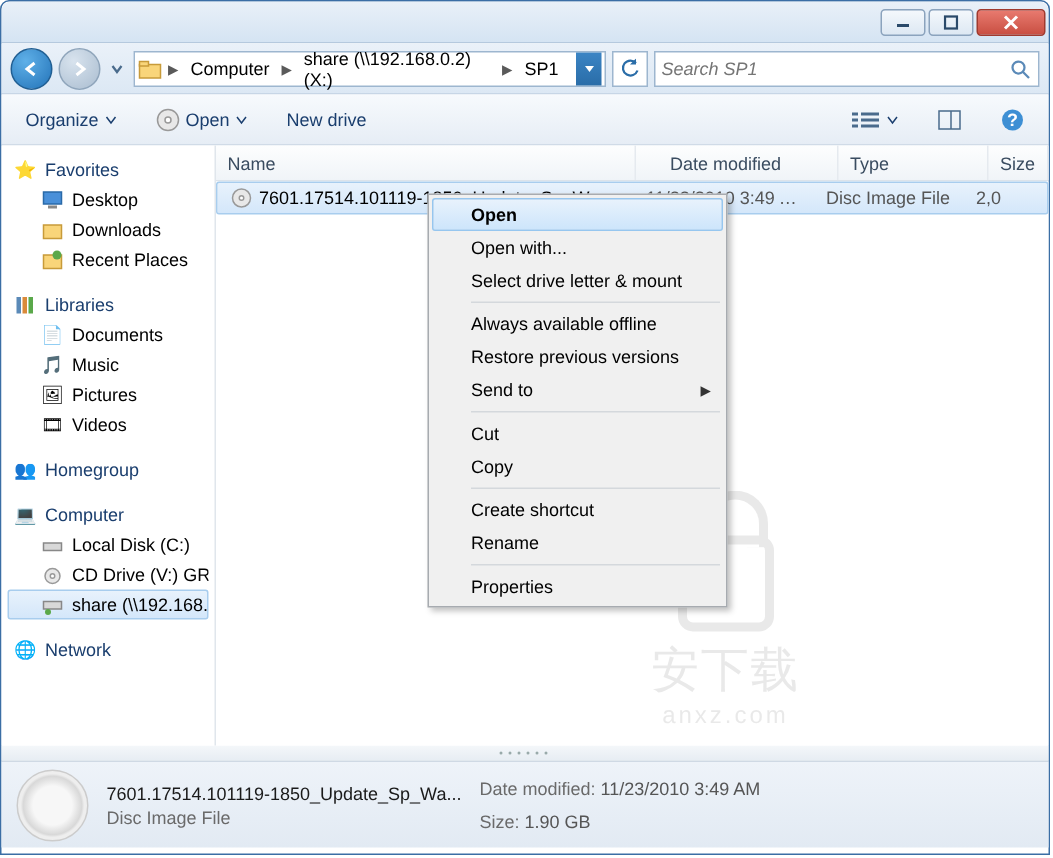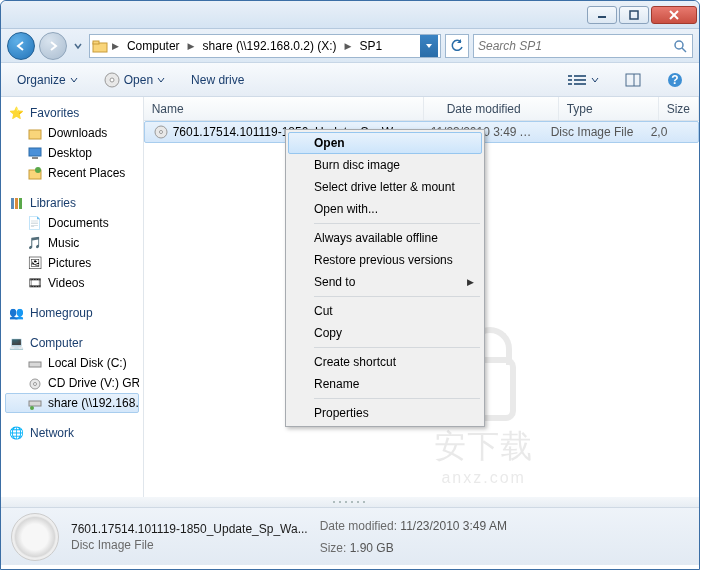"Search SP1" .searchbox { width: 220px -> 257px }
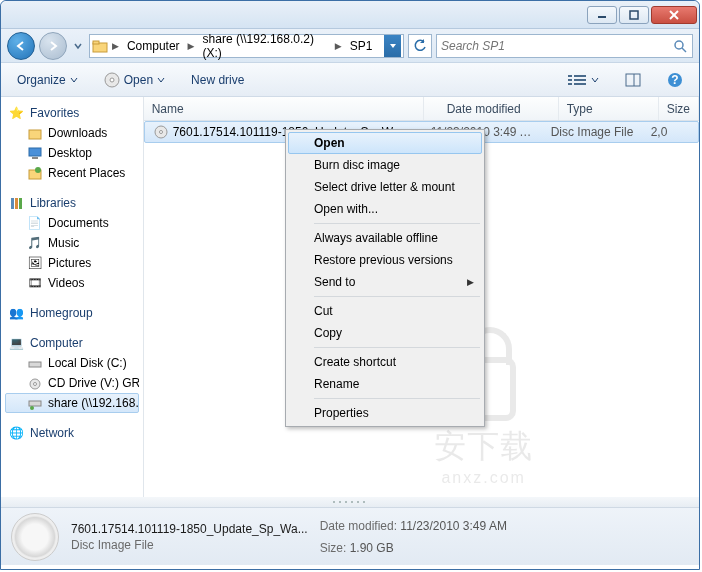"Downloads" div.titem { order: before "Desktop" -> after "Desktop" }
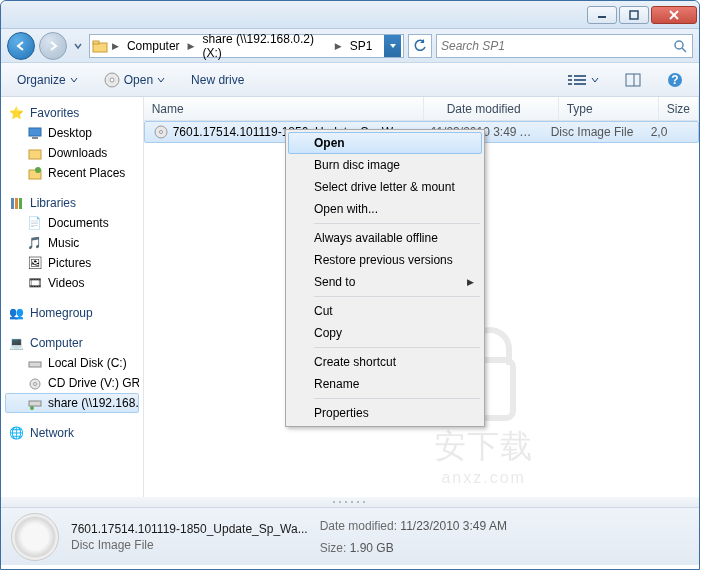"Burn disc image" div.ctxitem { html: <div>Burn disc image</div> -> none }
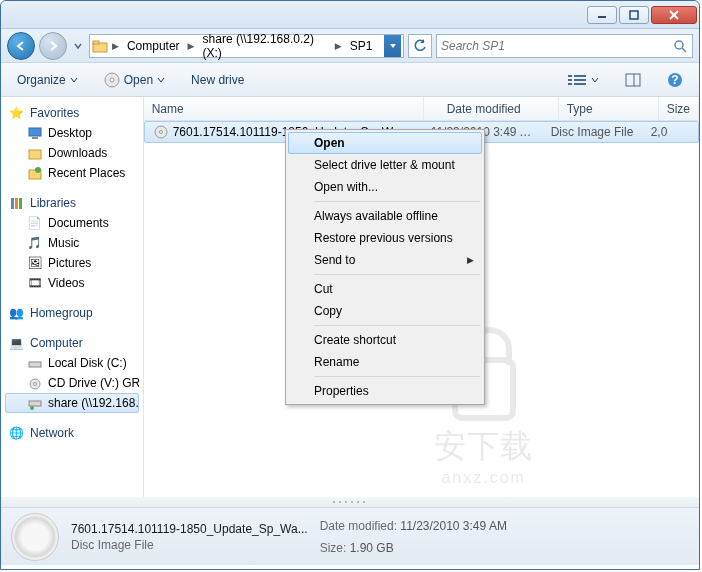"Select drive letter & mount" div.ctxitem { order: before "Open with..." -> after "Open with..." }
